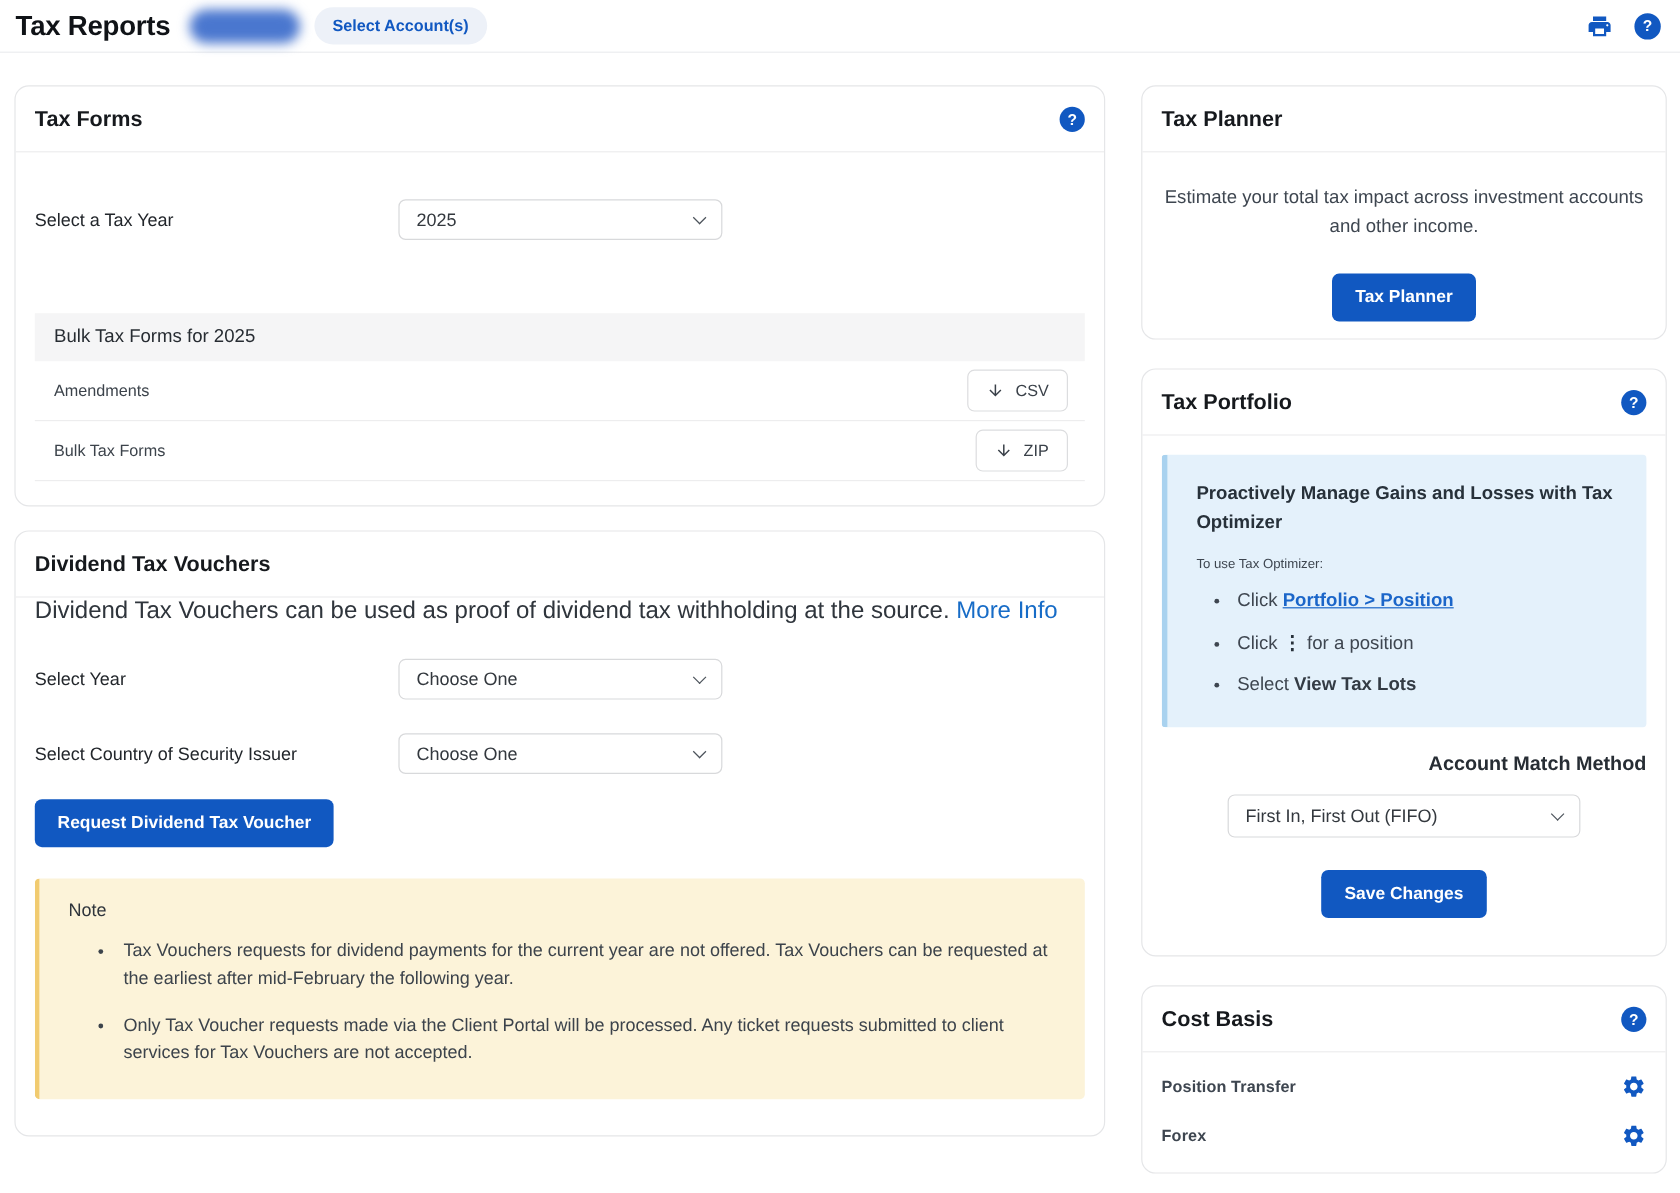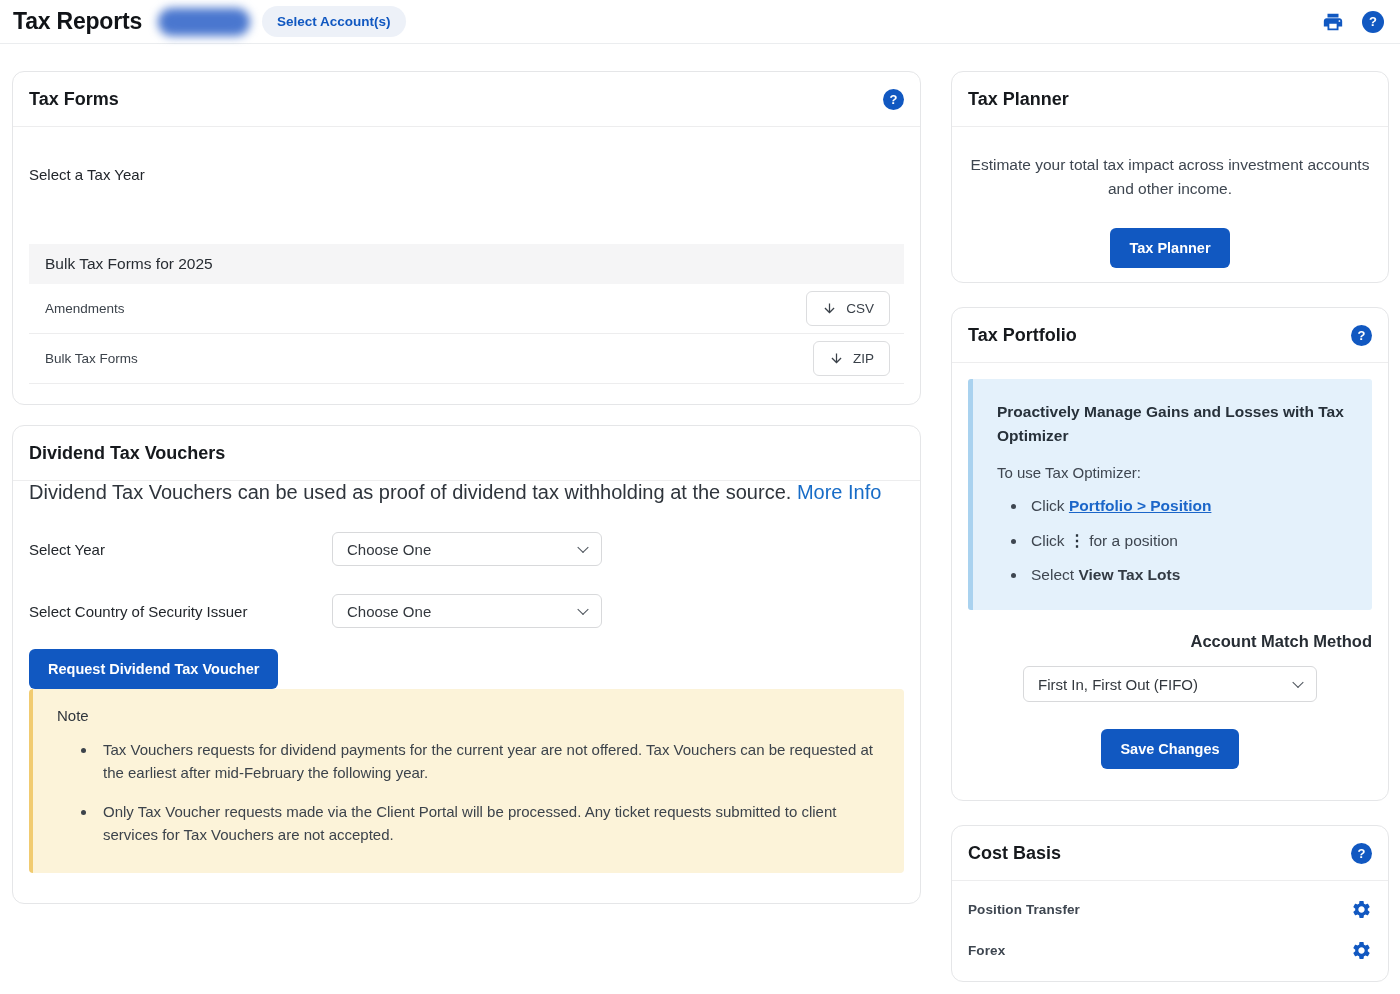"2025" div.select { html: none -> <div> <span>2025</span> <i></i> </div> }
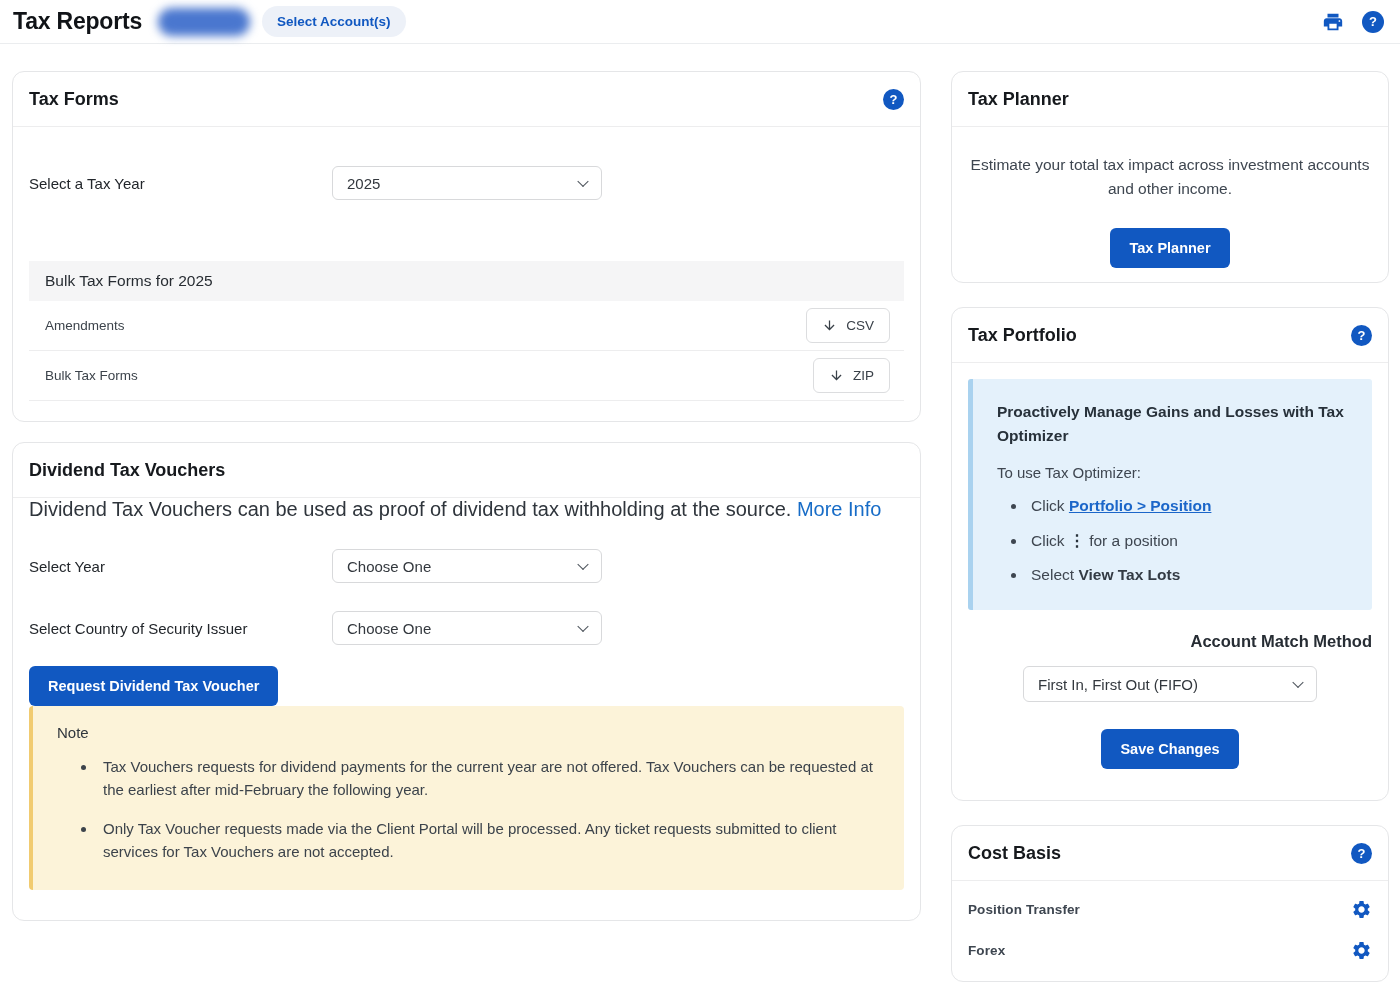"To use Tax Optimizer:" .info-intro { font-size: 15px -> 11px }
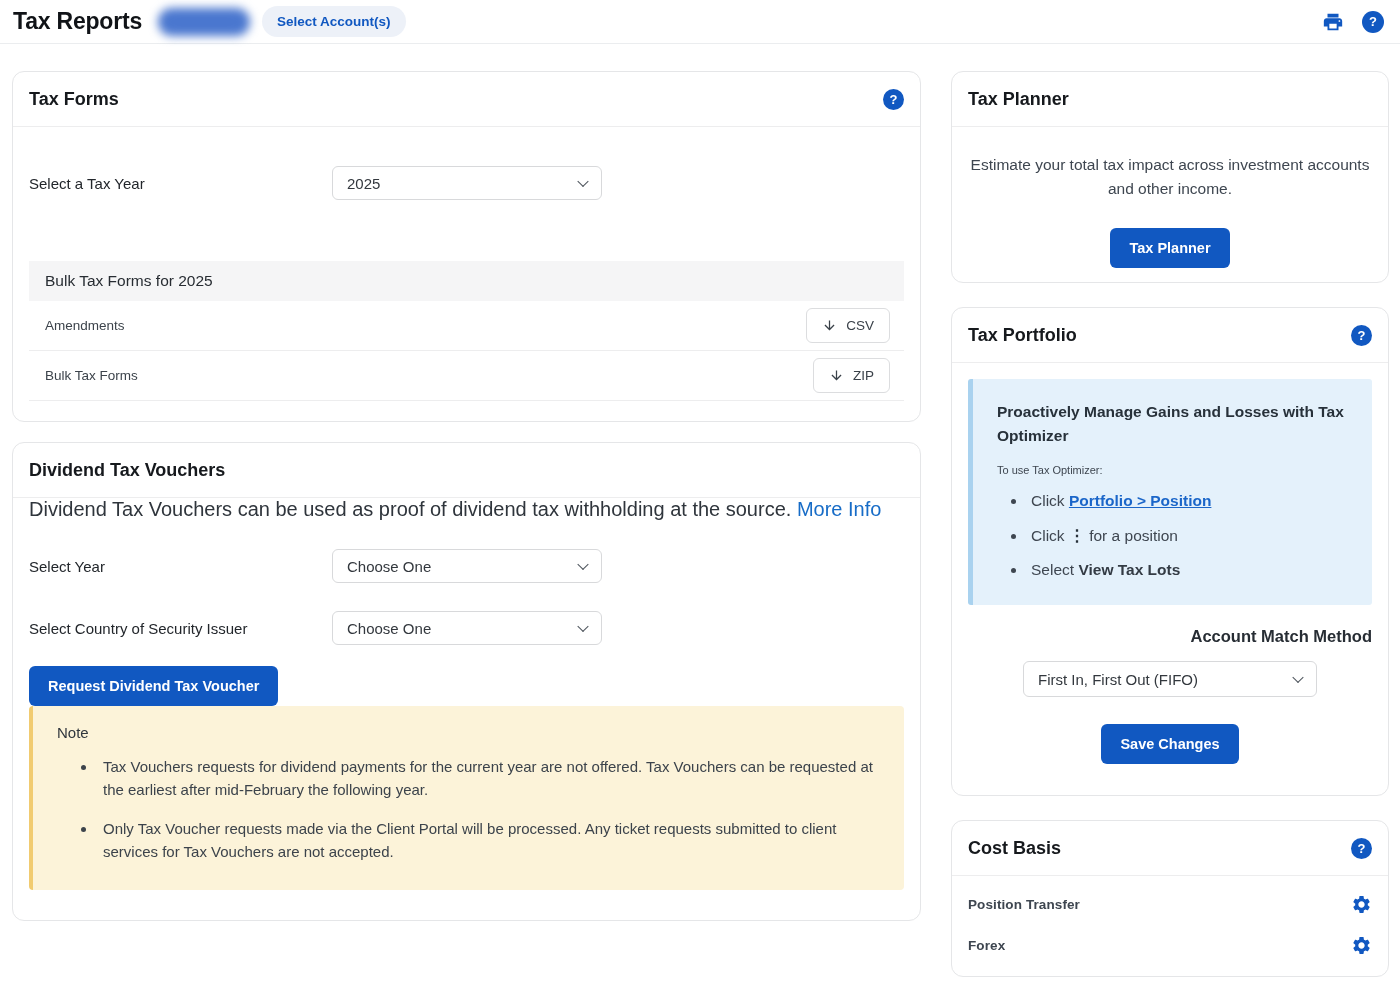"Note" .note-box { margin-top: none -> 26px }
